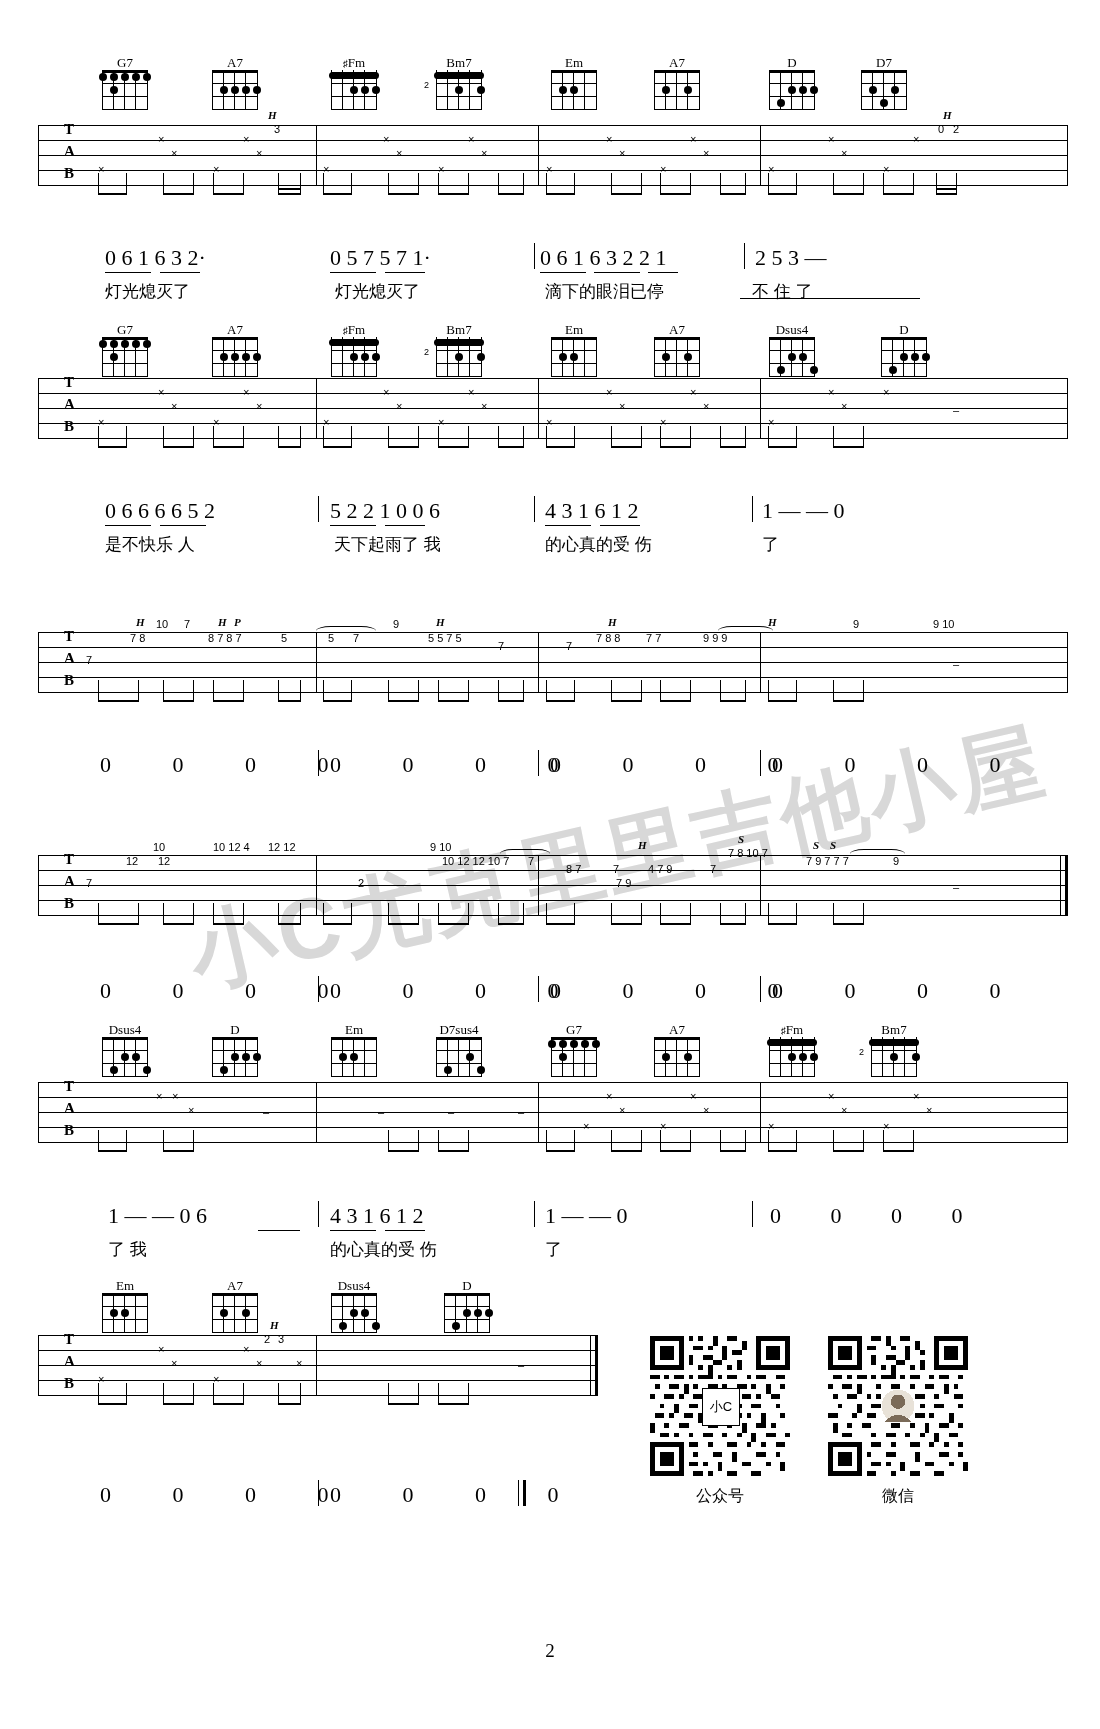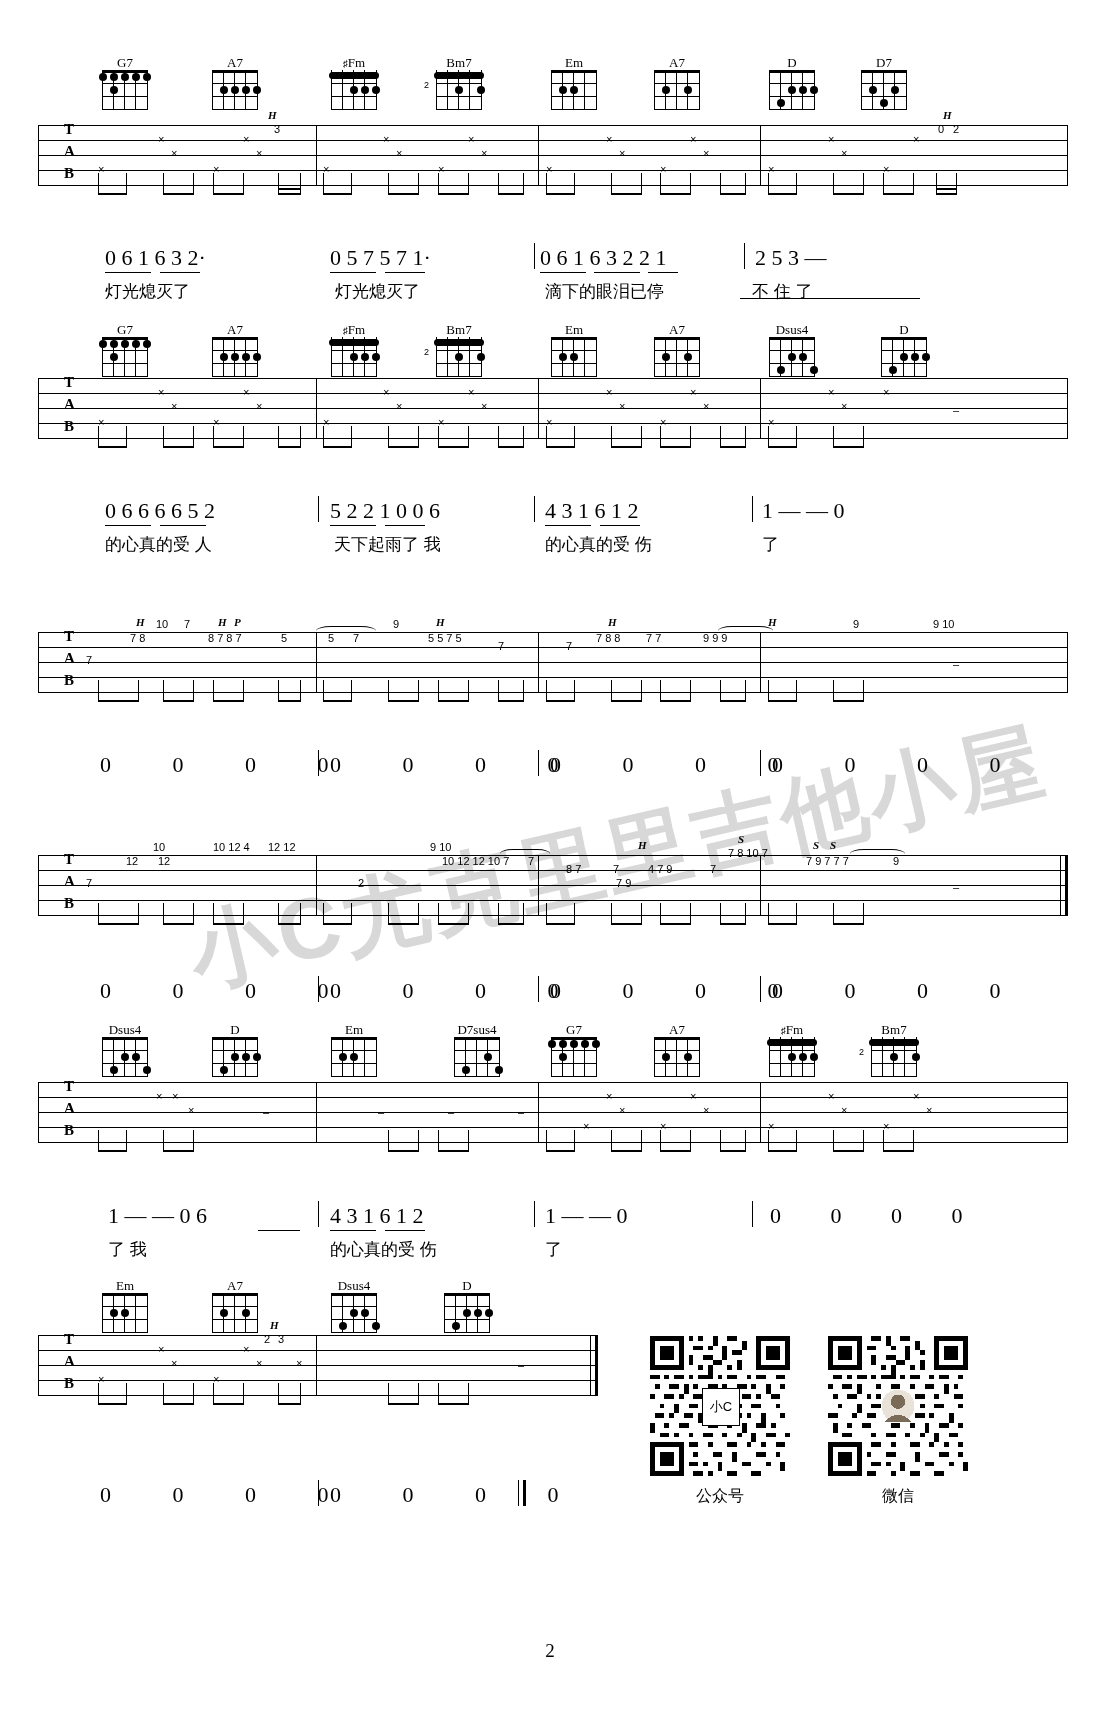"的心真的受 人" div.lyric { text: 的心真的受 -> 是不快乐 }
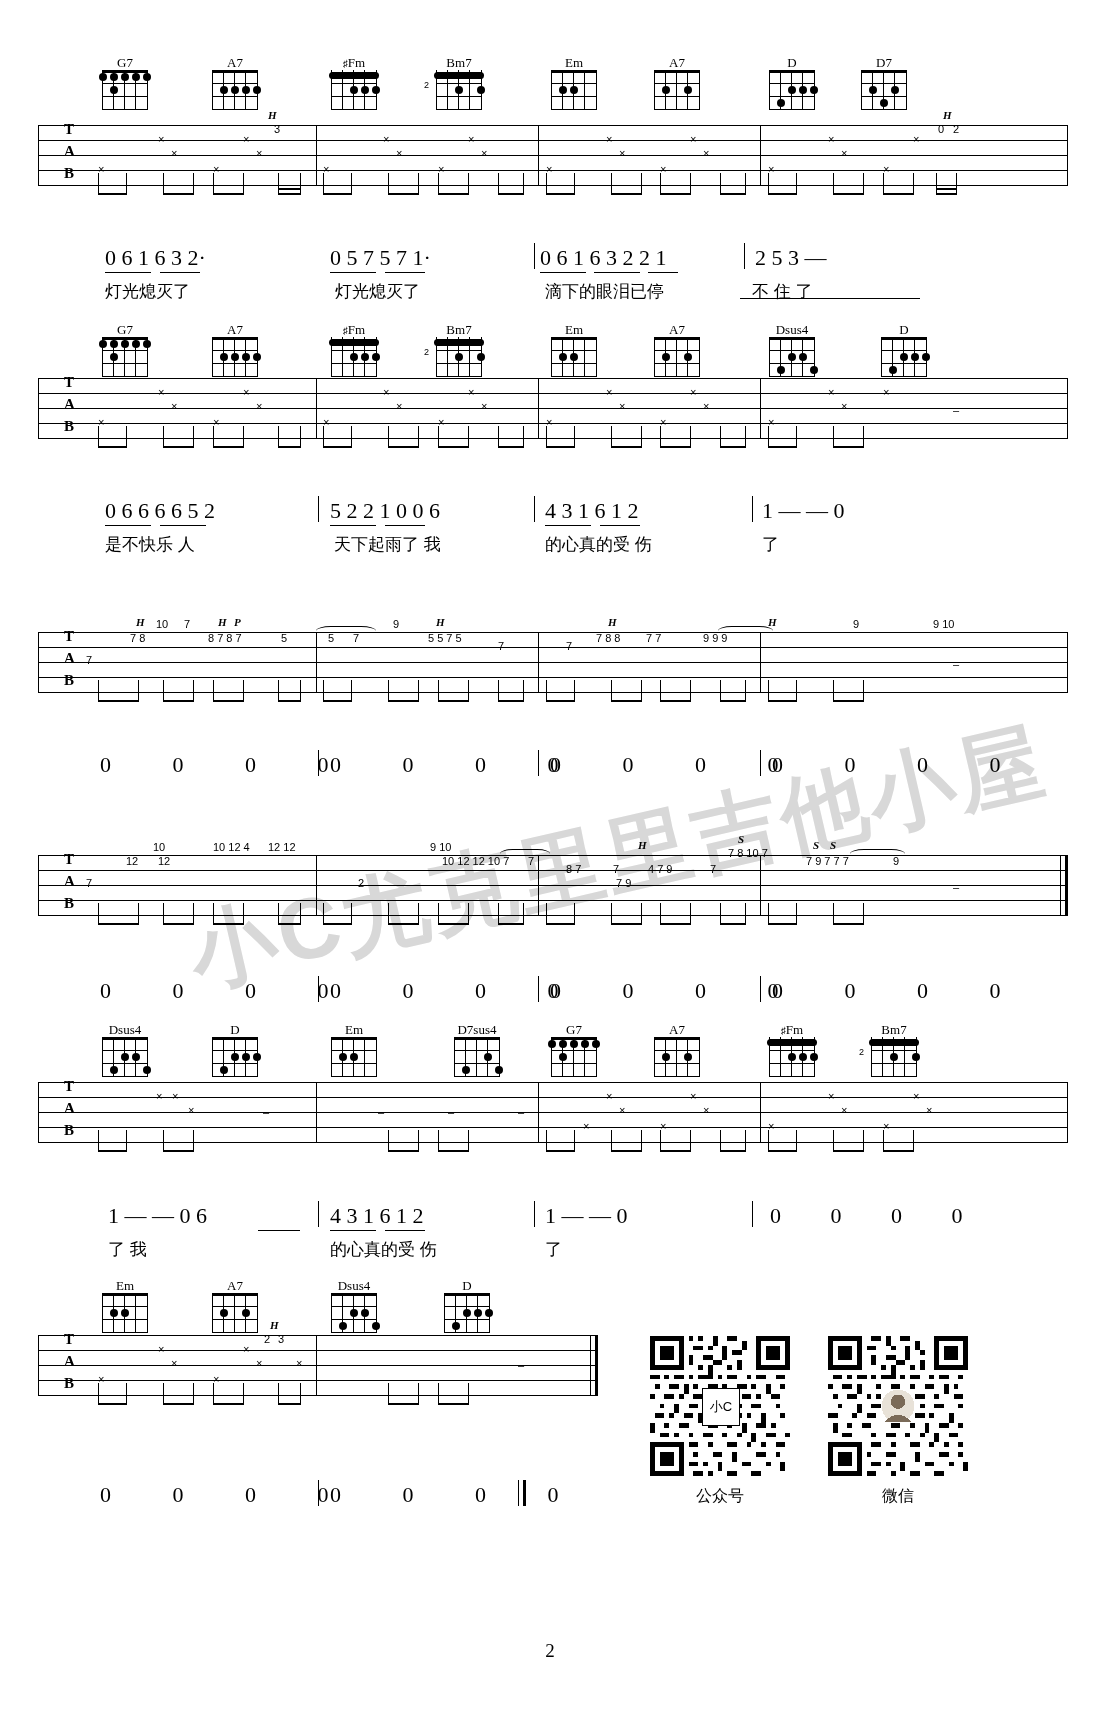"D7sus4" div.chord { left: 448px -> 430px }
